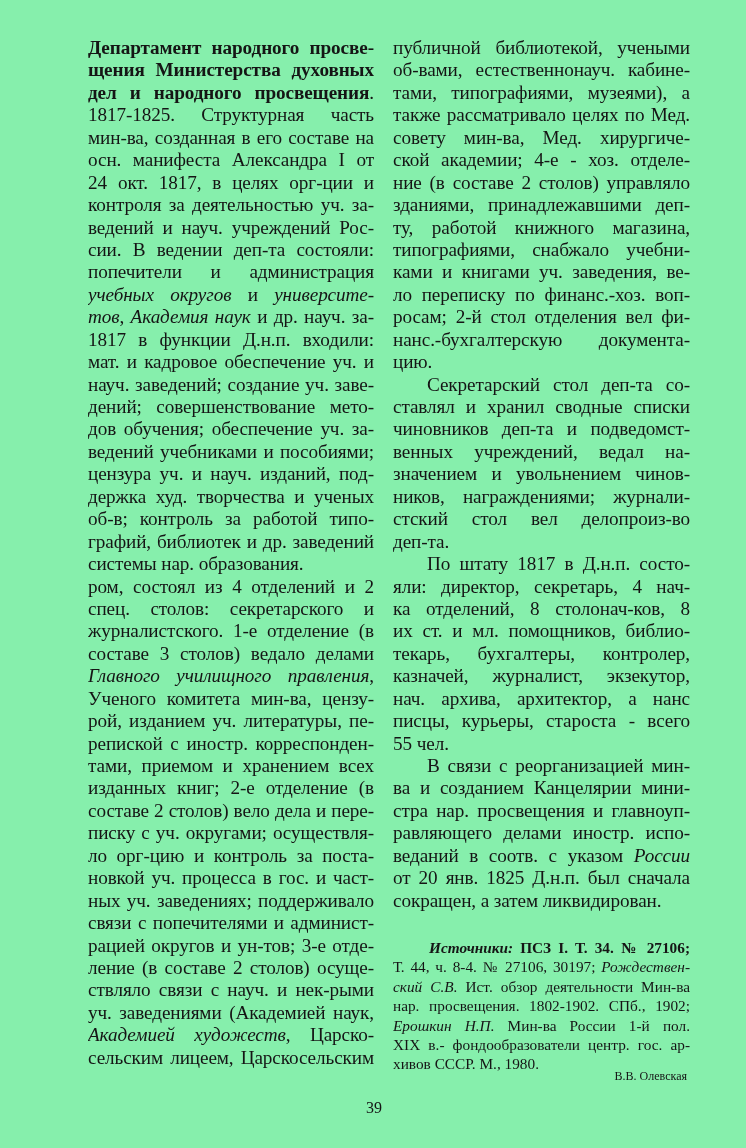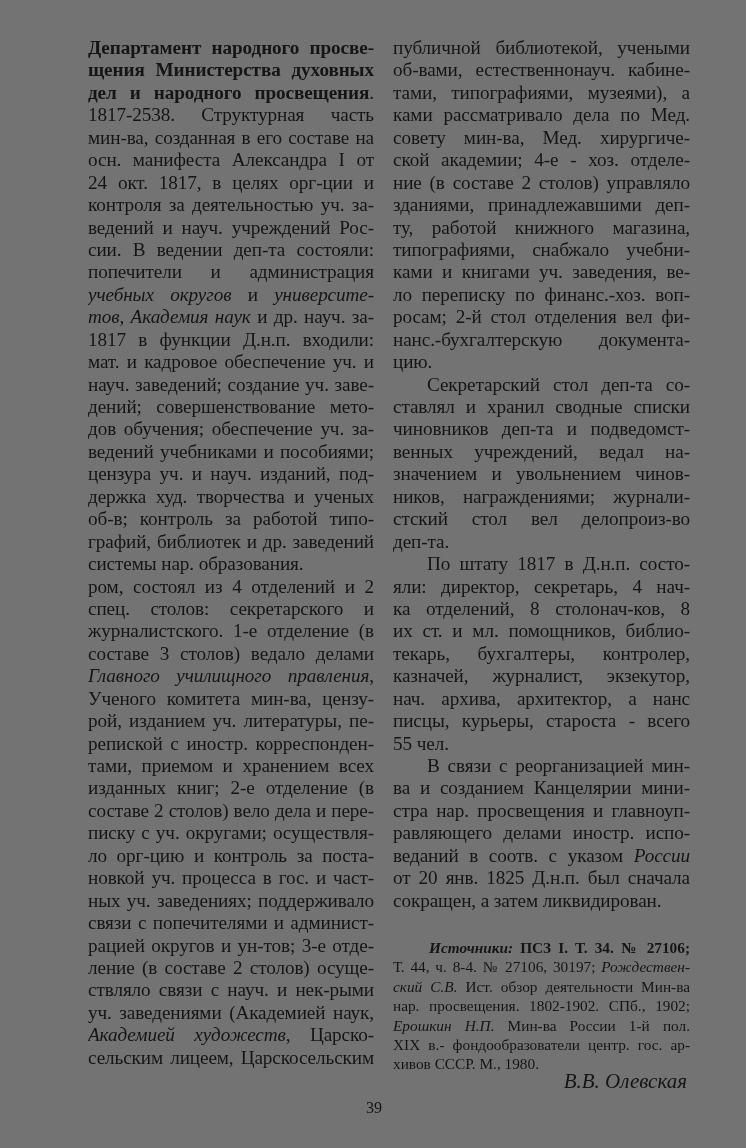"Департамент народного просве-" .page { background: #737373 -> #86efac }
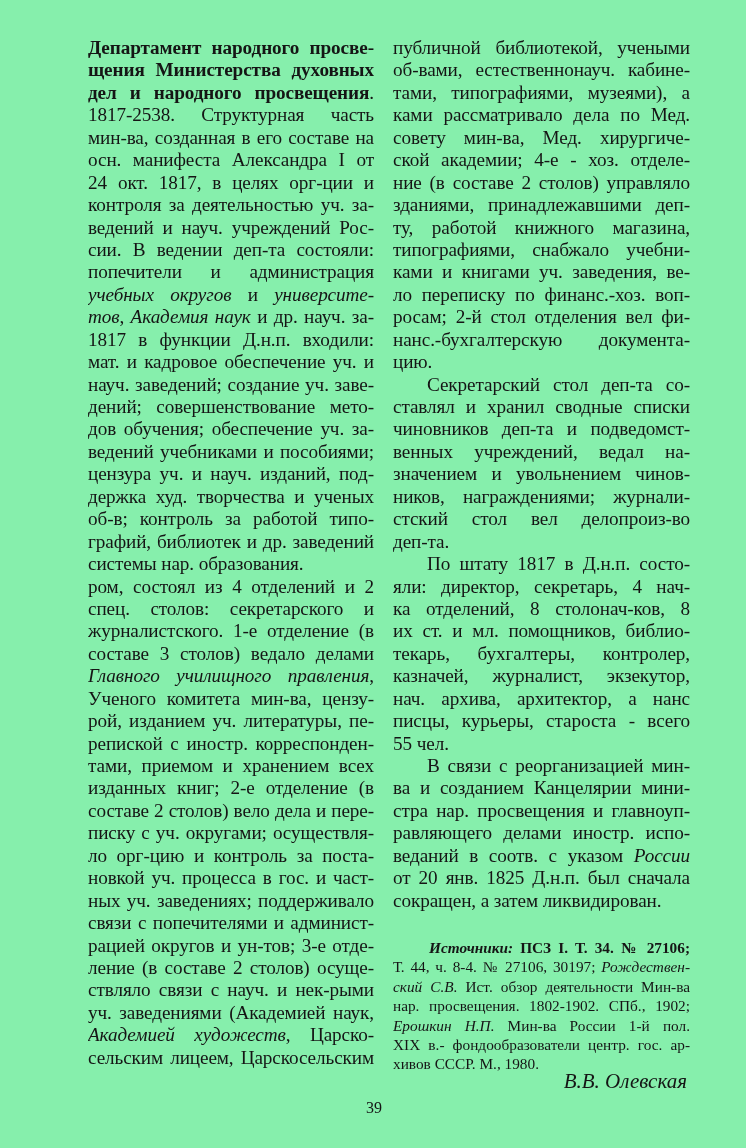"1817-2538. Структурная часть" span { text: 1817-2538 -> 1817-1825 }
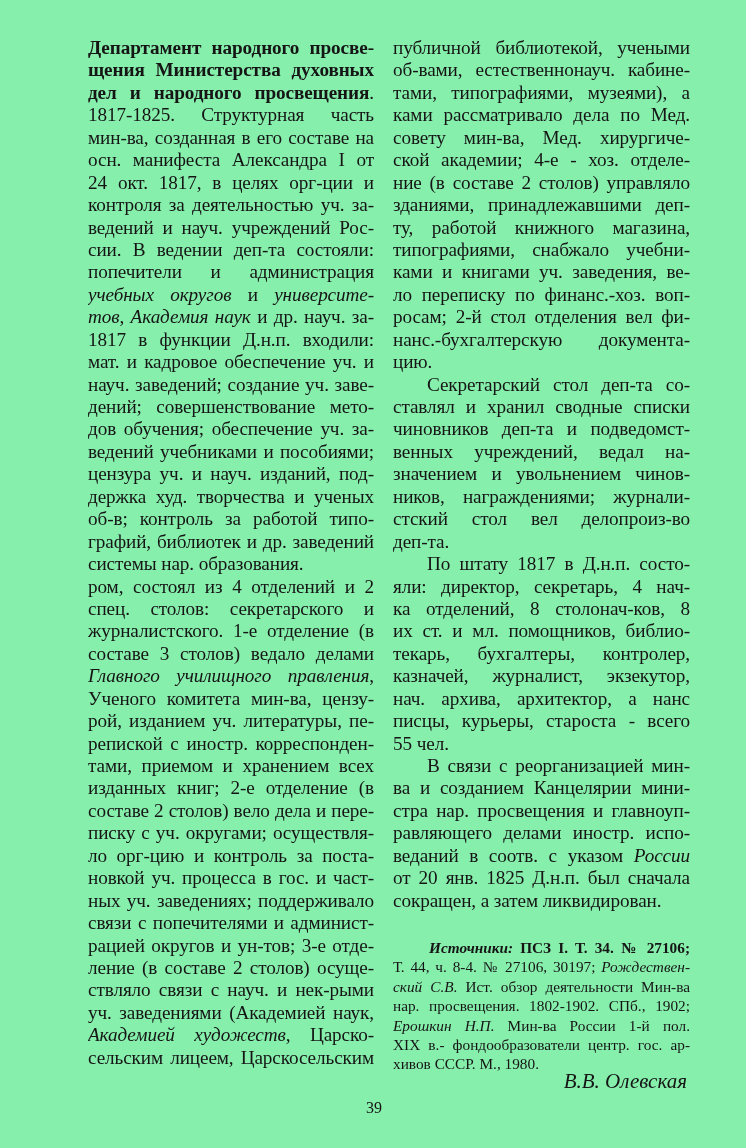"ками рассматривало дела по Мед." span { text: ками рассматривало дела -> также рассматривало целях }
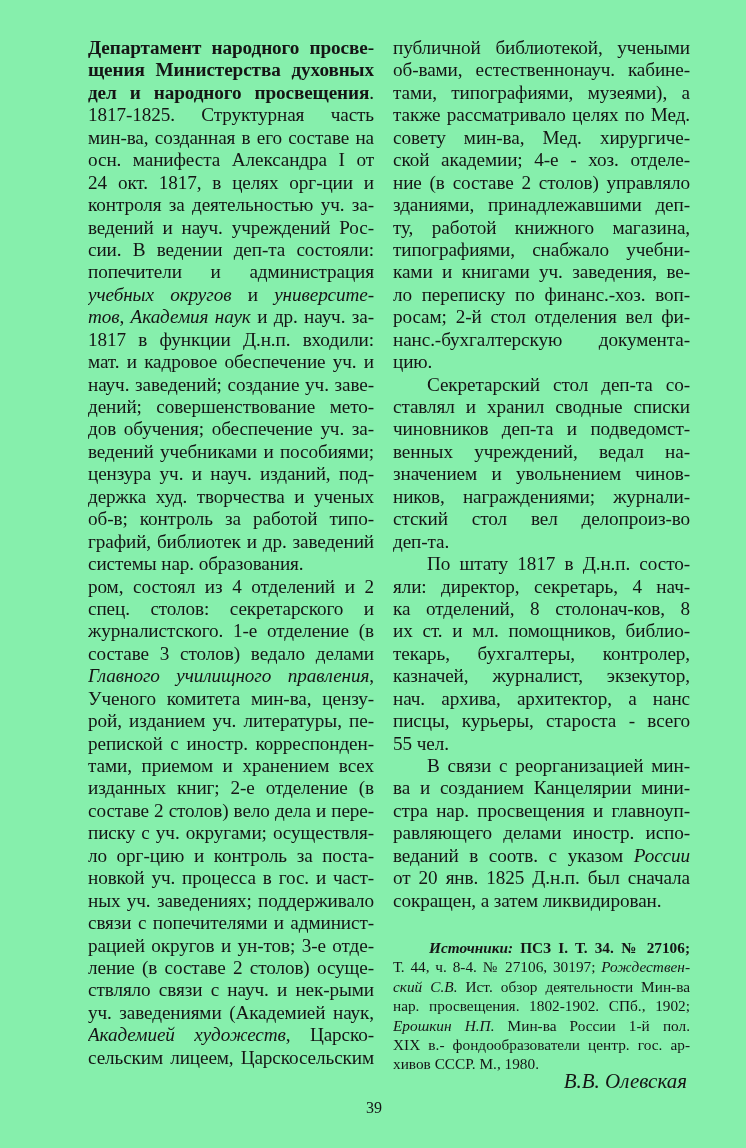"В.В. Олевская" .author { font-size: 21px -> 12px; font-style: italic -> none }
